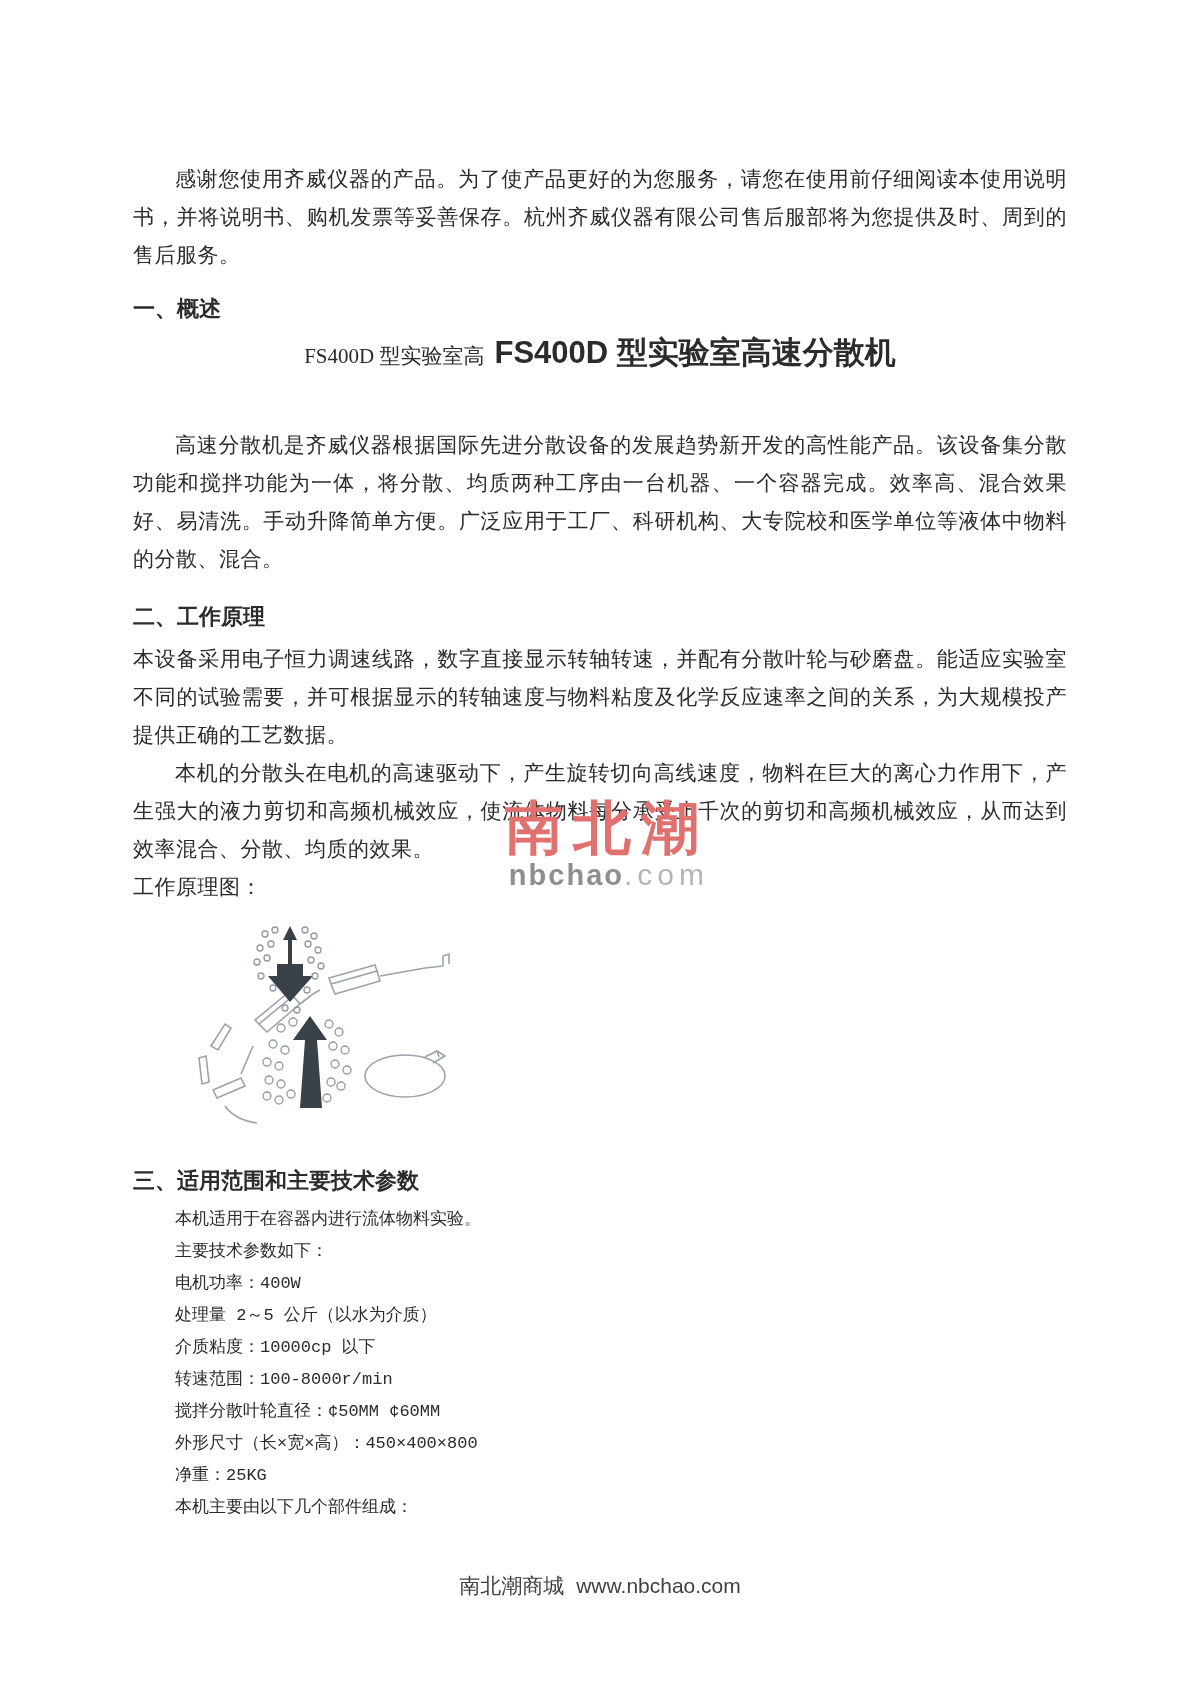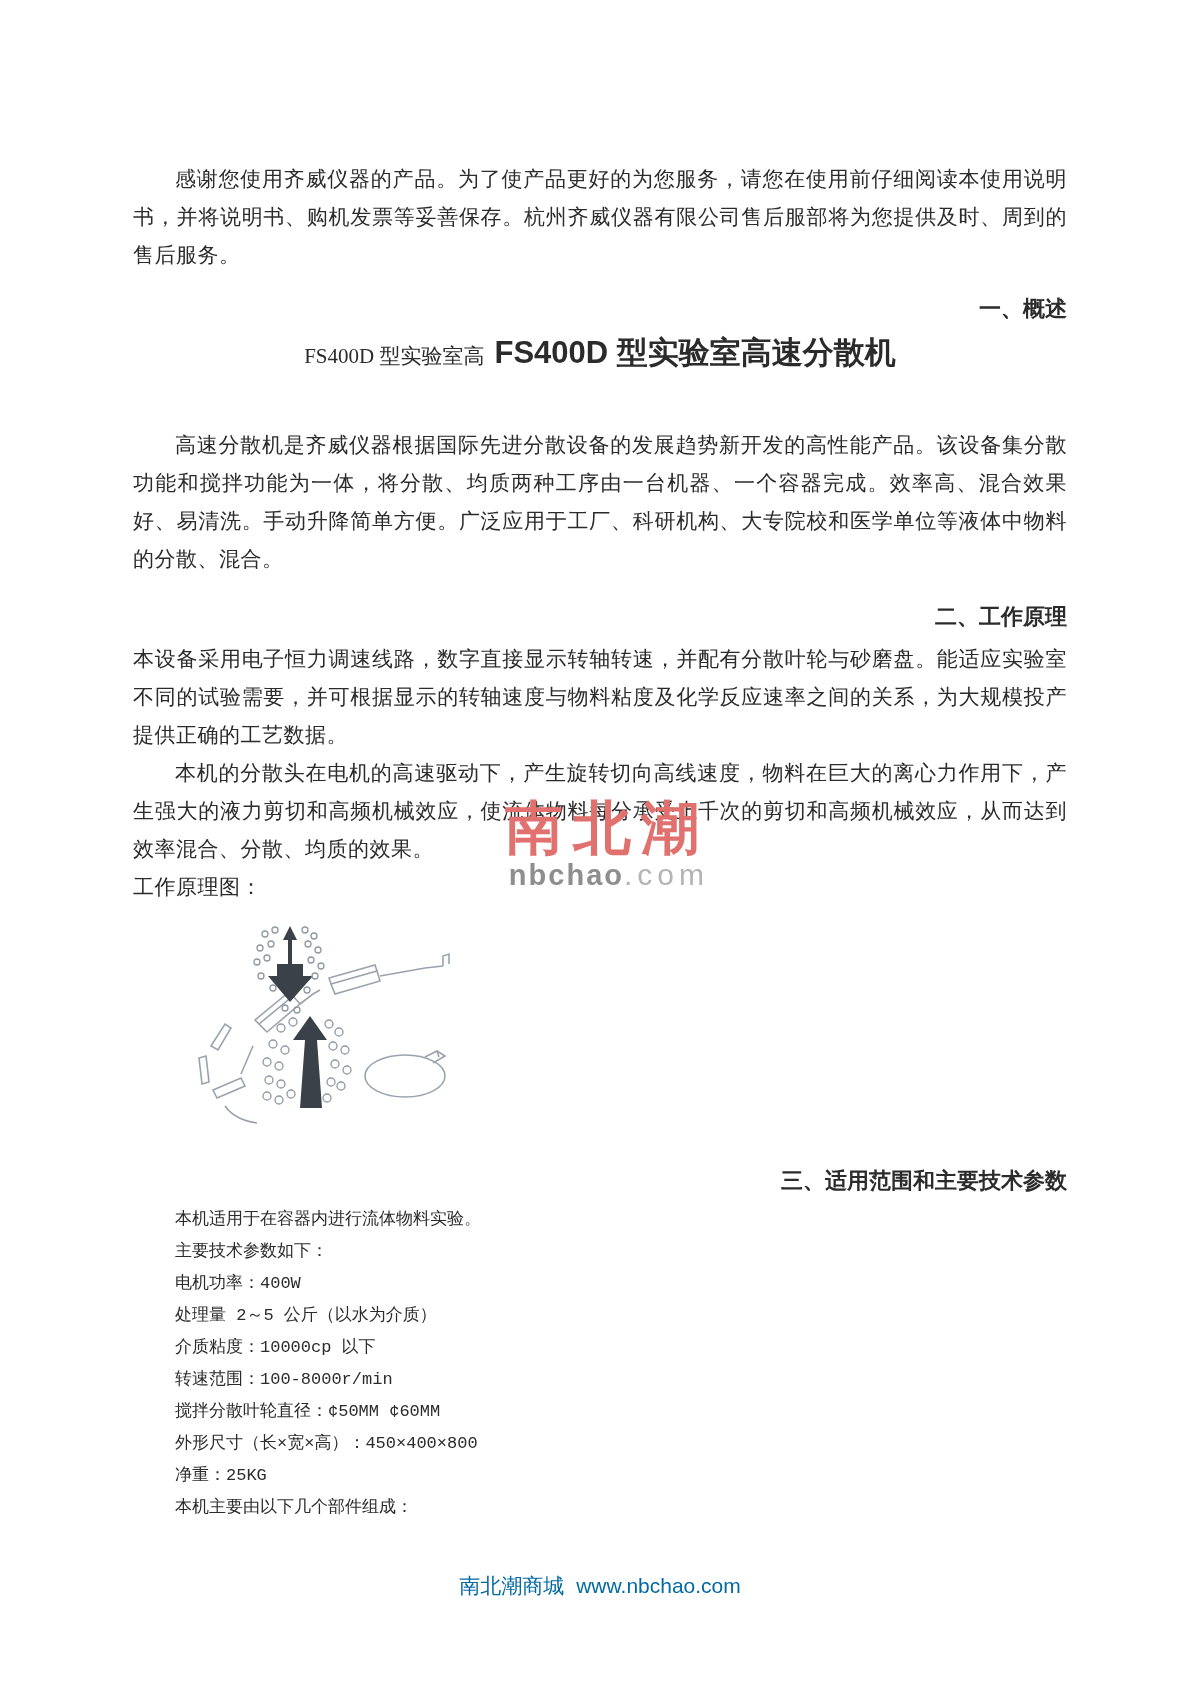"一、概述" h2.sec { text-align: right -> none }
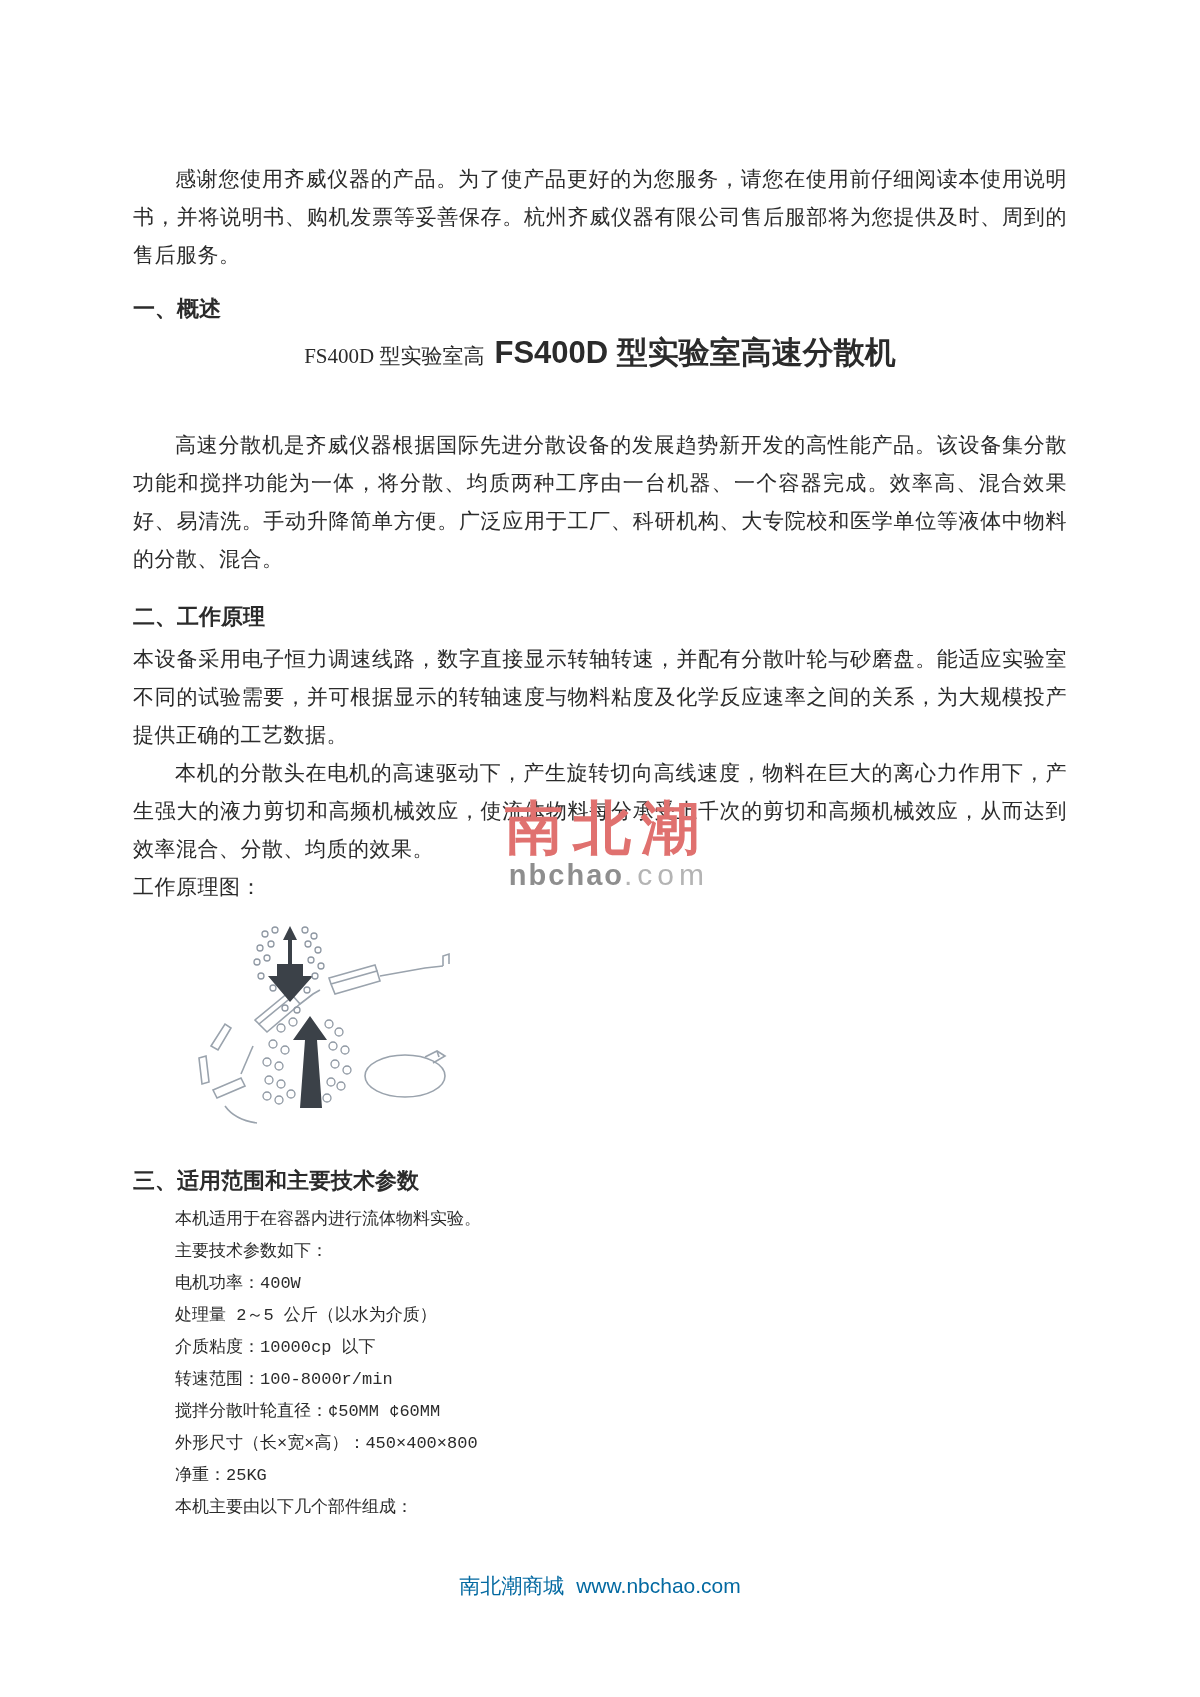"南北潮商城 www.nbchao.com" .footer { color: #0369a1 -> #404040 }
